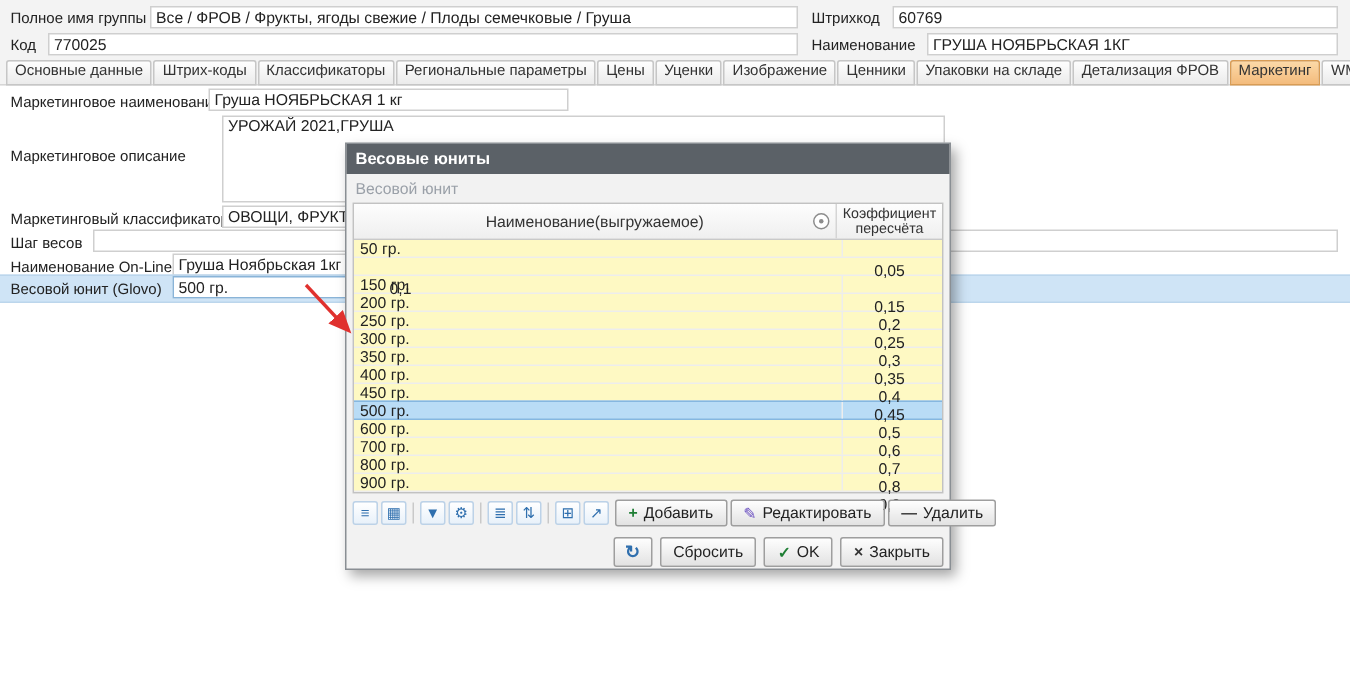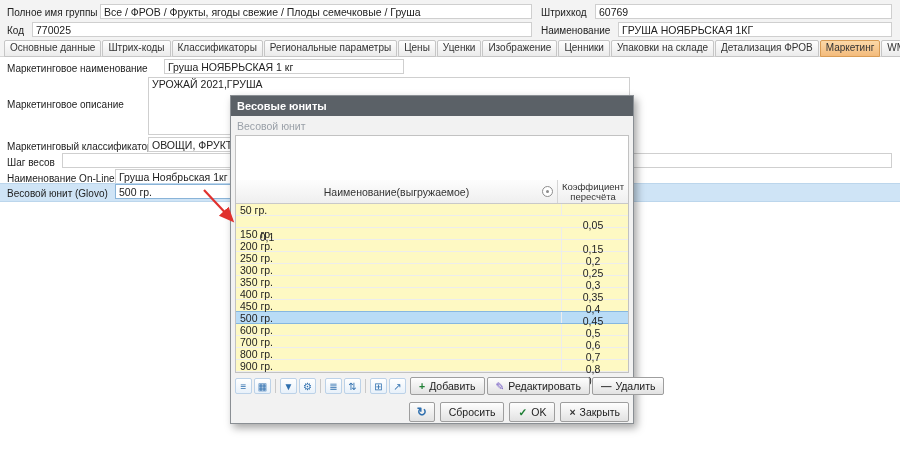"Груша НОЯБРЬСКАЯ 1 кг" input.fld { left: 164px -> 139px }
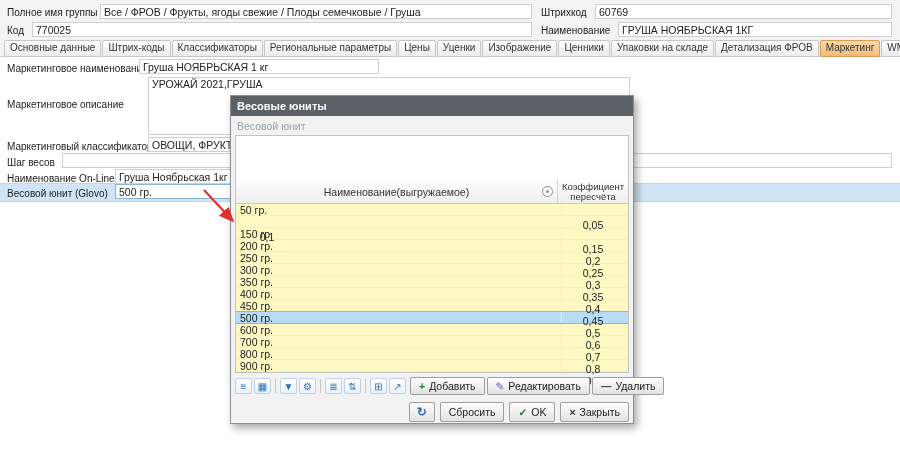"Наименование(выгружаемое)" .thead { margin-top: 44px -> none }
